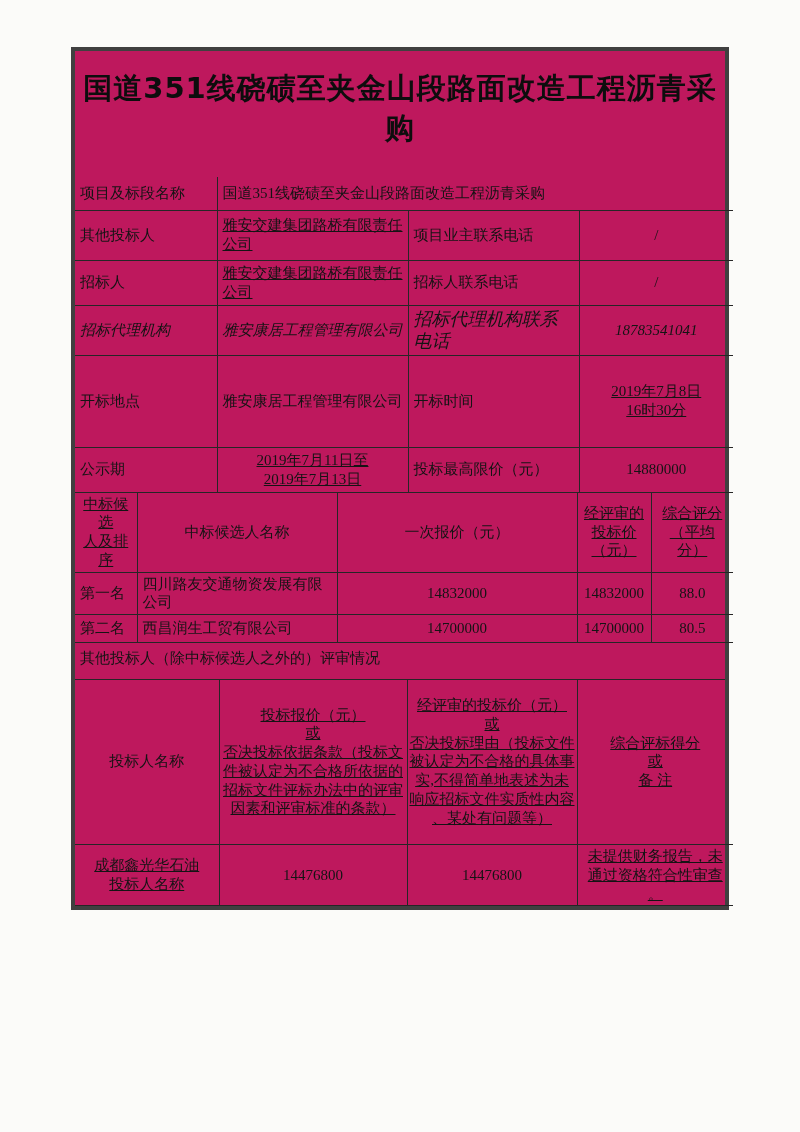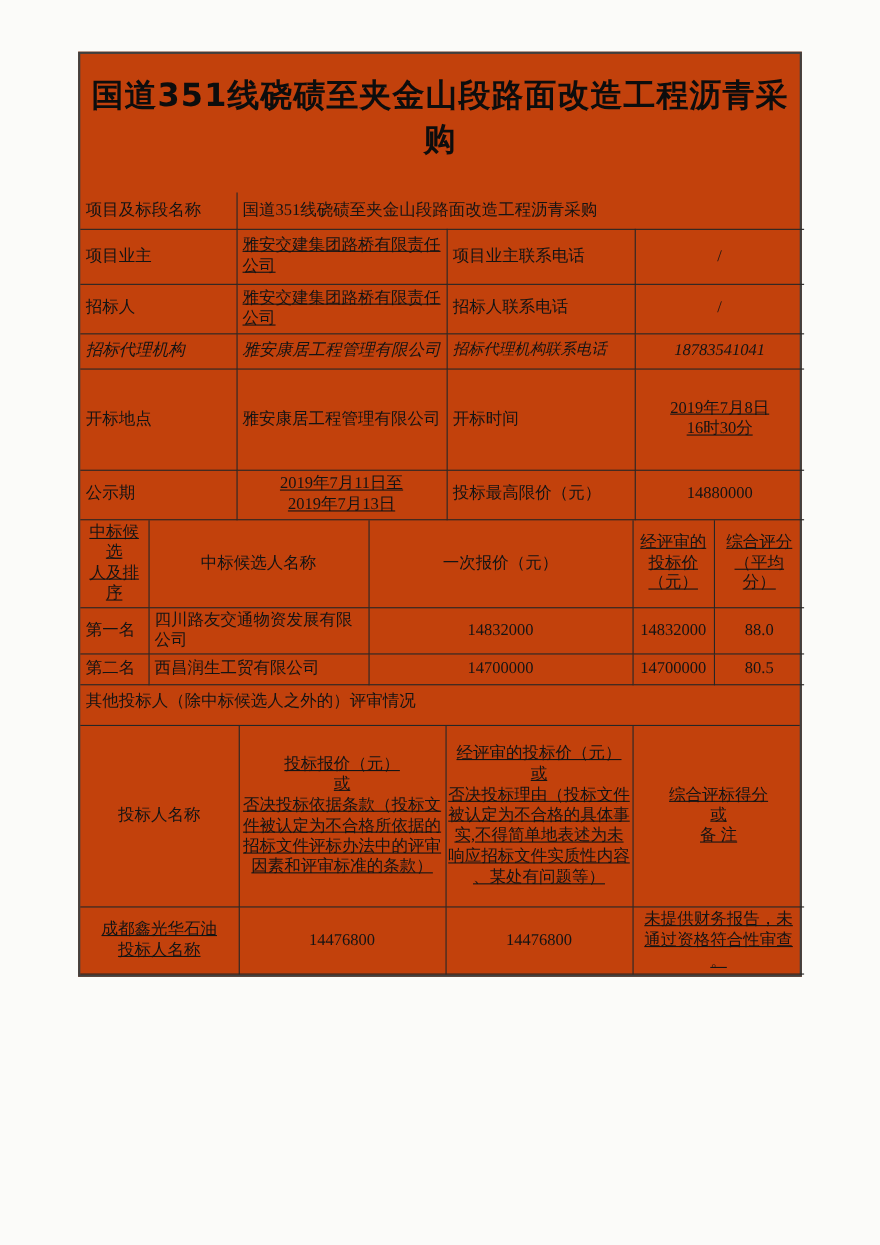"国道351线硗碛至夹金山段路面改造工程沥青采购" .doc { background: #c2410c -> #be185d; border: 2px solid #404040 -> 4px solid #404040 }
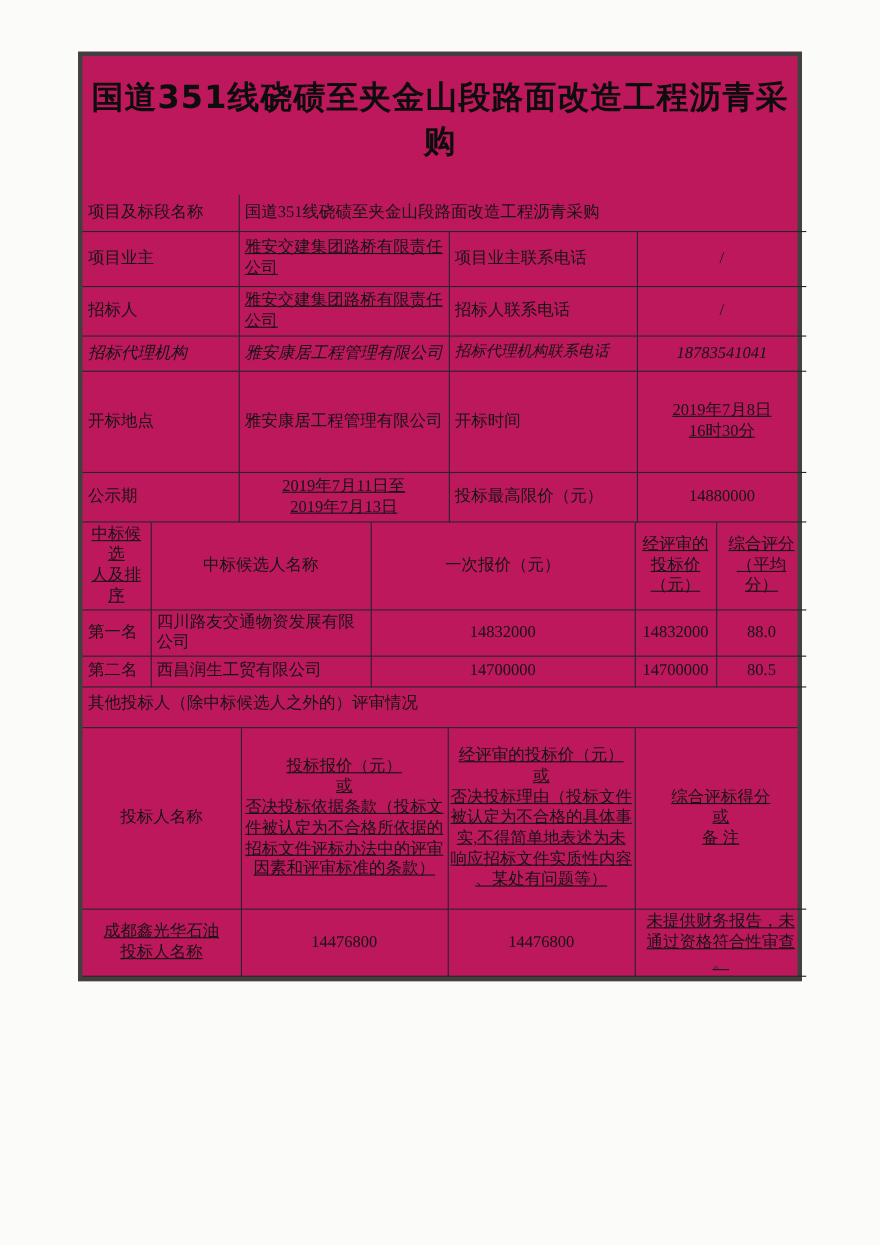"项目业主" td.l { text: 项目业主 -> 其他投标人 }
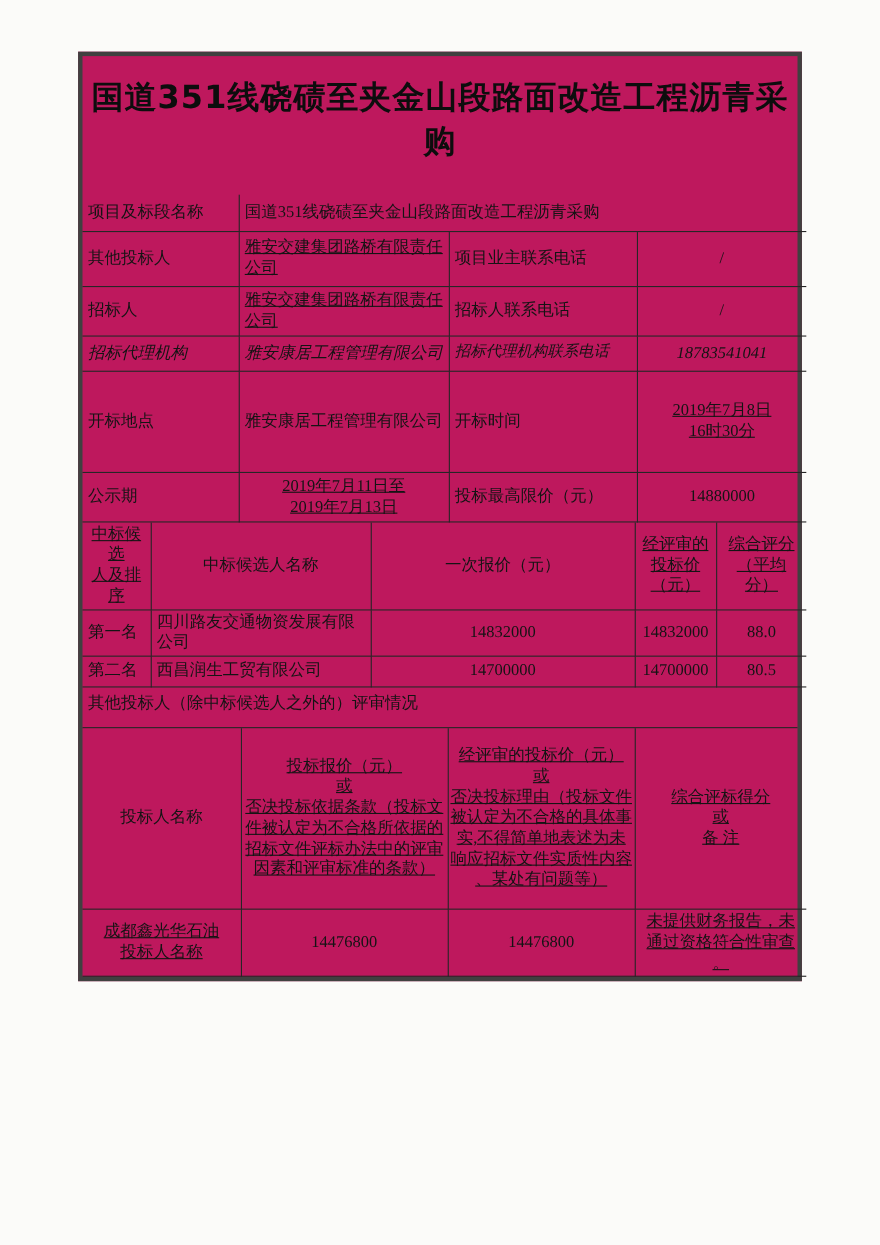"招标代理机构联系电话" .sm { font-size: 14px -> 18px }
